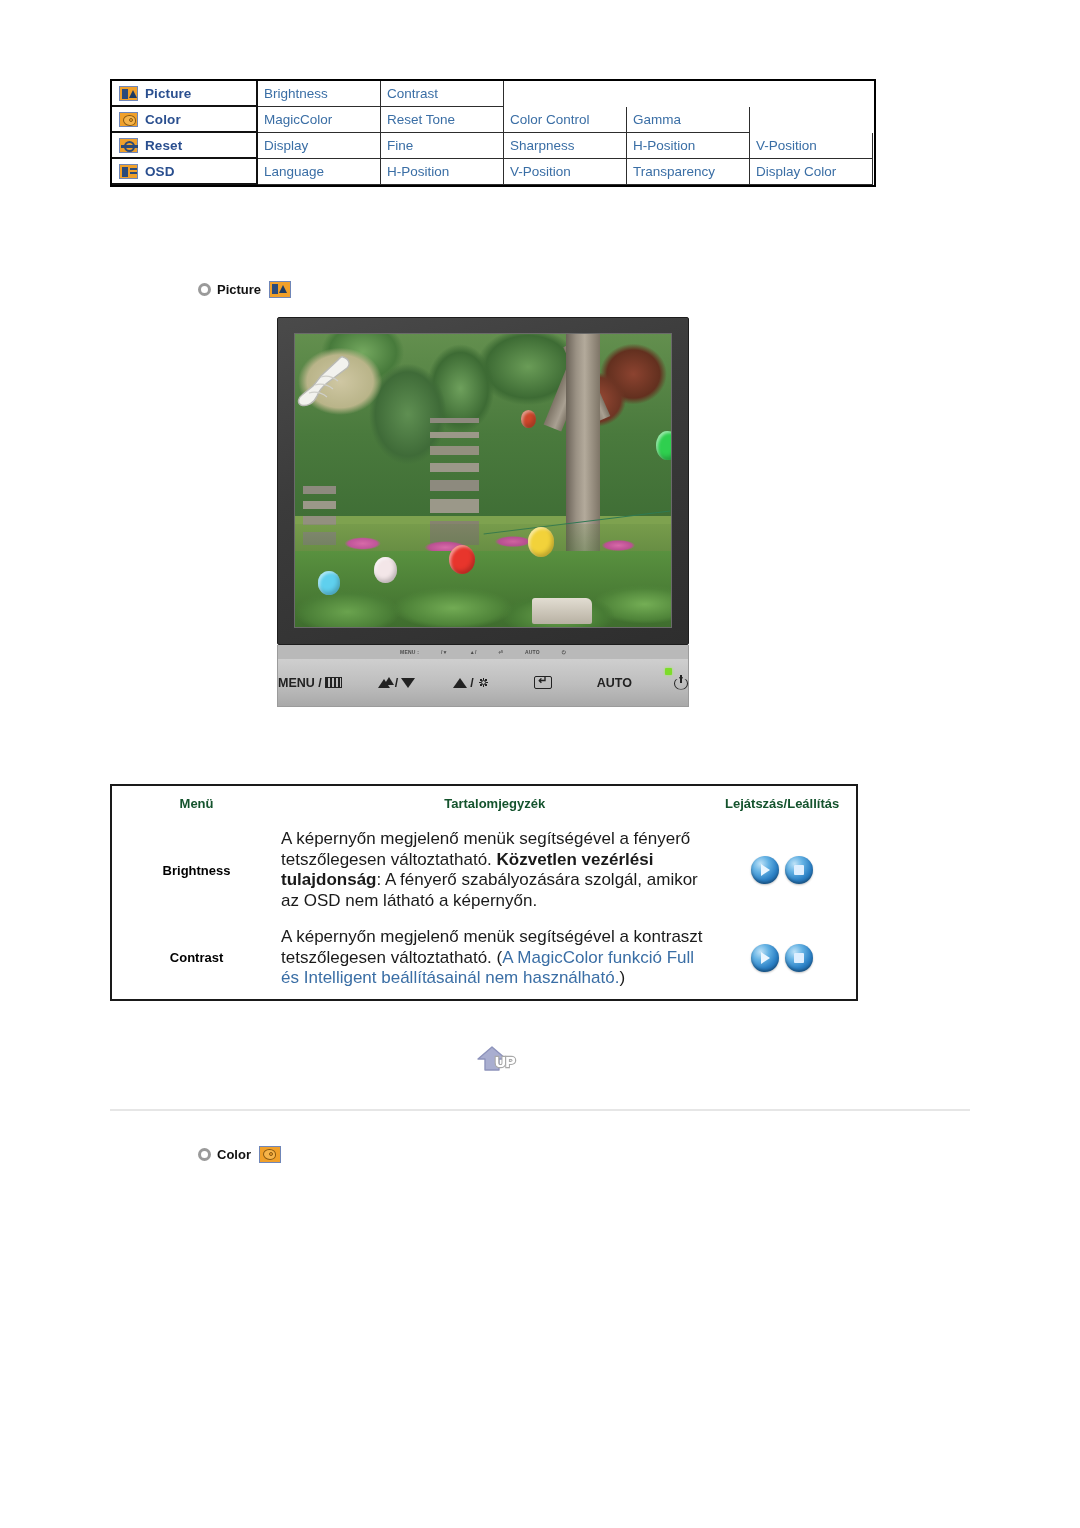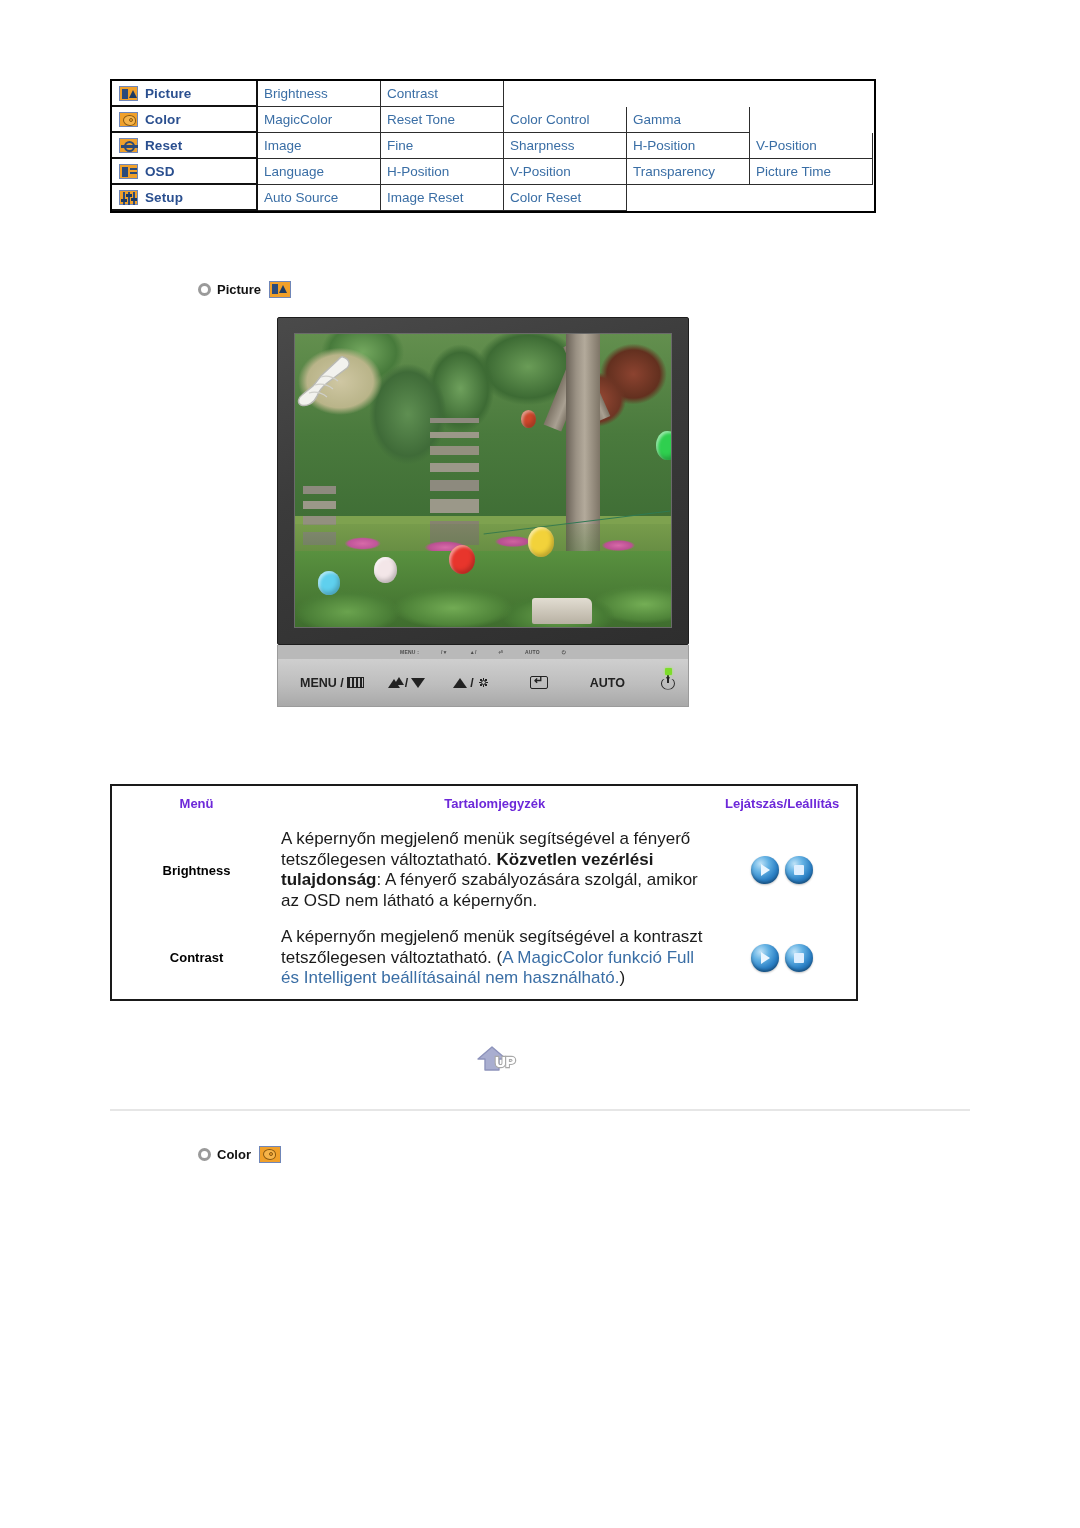"Image" div.mm-item { text: Image -> Display }
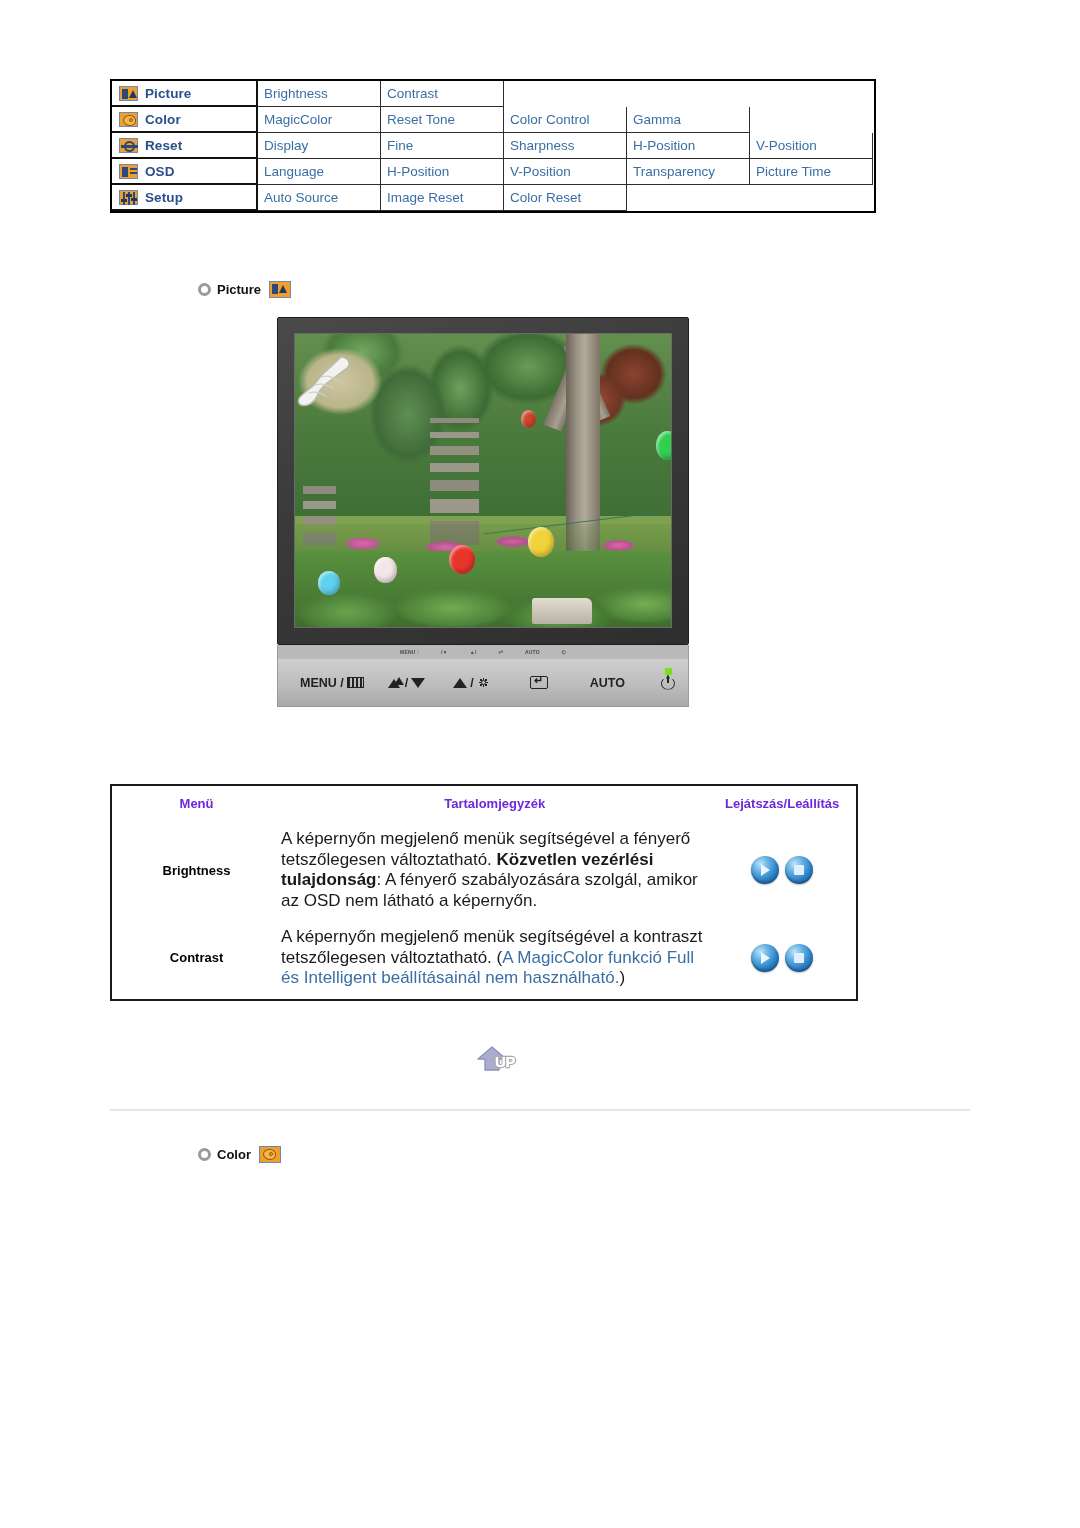"Picture Time" div.mm-item { text: Picture Time -> Display Color }
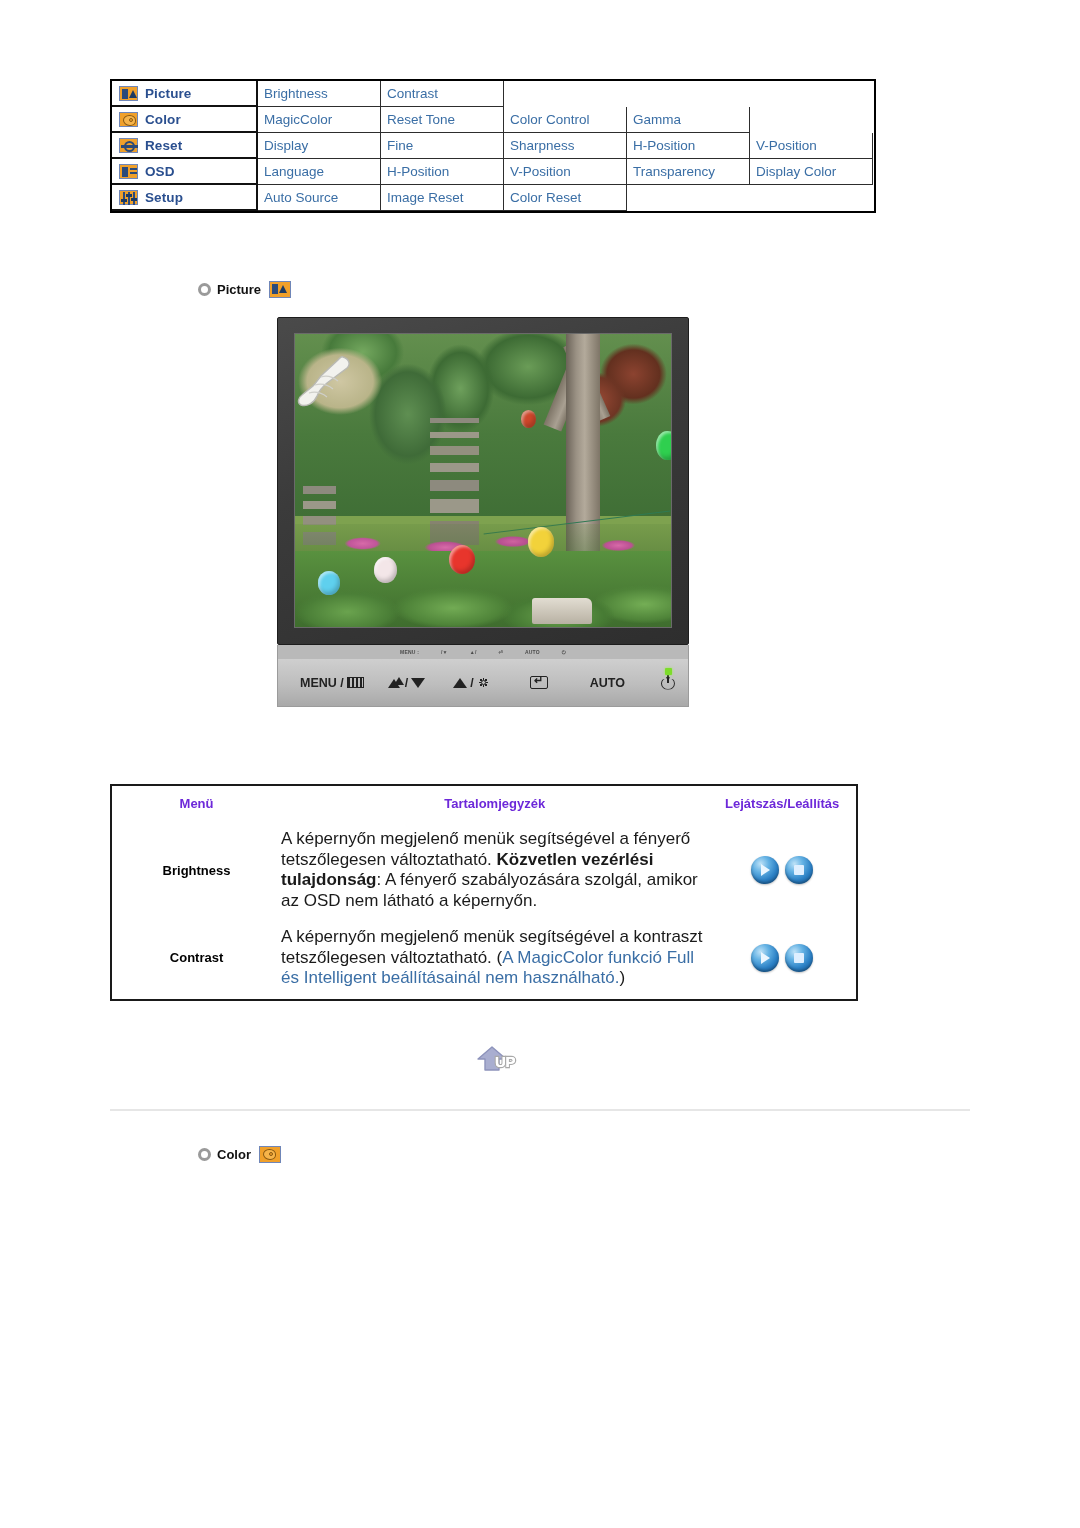"Setup" div.mm-row { html: <div> <div> <span> <i></i> <i></i> <i></i> <i></i> <i></i> <i></i> </span> <span>Setup</span> </div> <div>Auto Source</div> <div>Image Reset</div> <div>Color Reset</div> <div></div> </div> -> none }
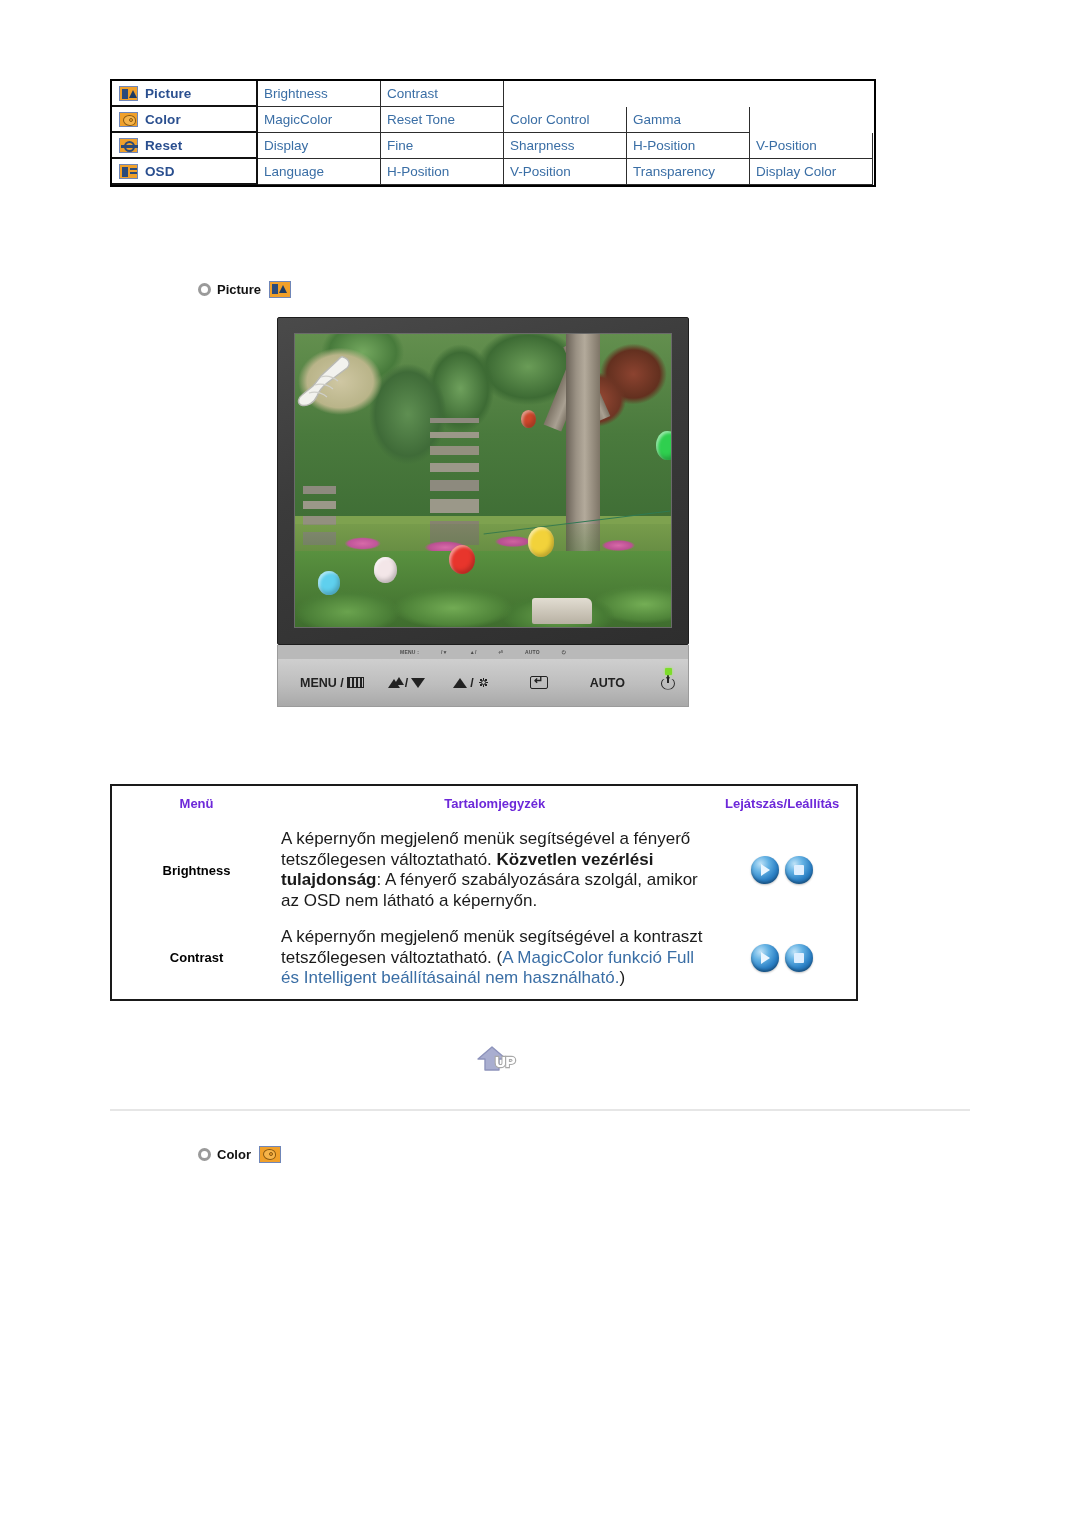"MENU /" .mon-panel { gap: 0 -> 12px; padding-left: 22px -> none }
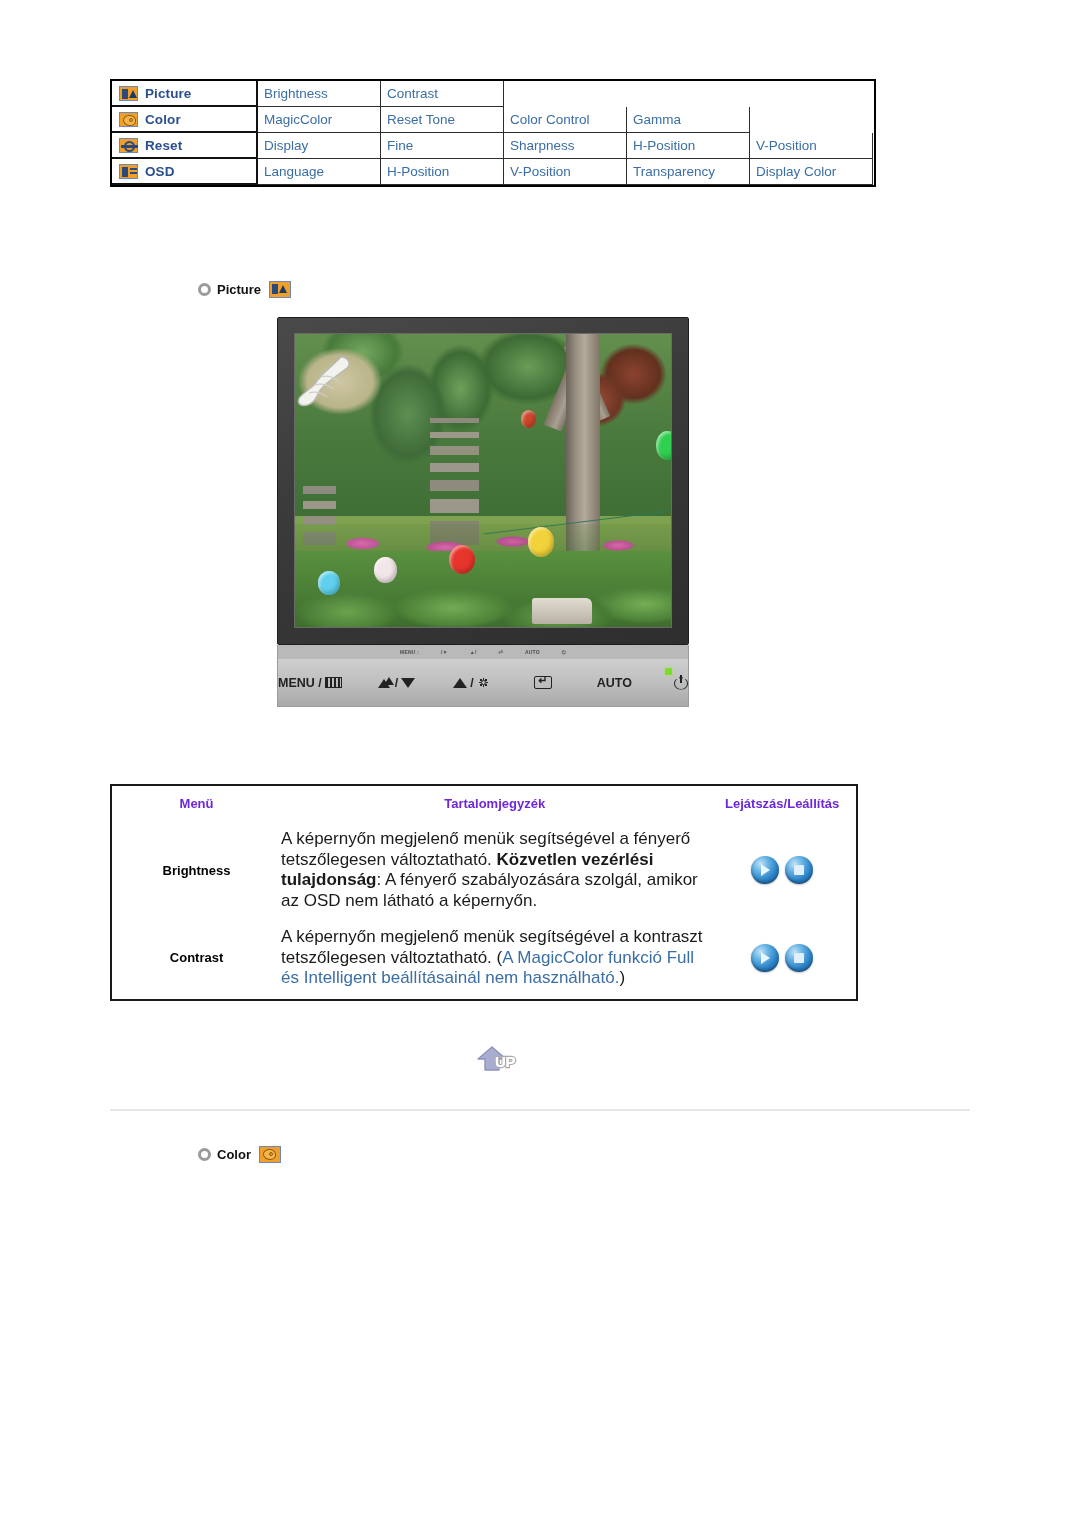"Menü" #detail-table th { color: #6d28d9 -> #14532d }
